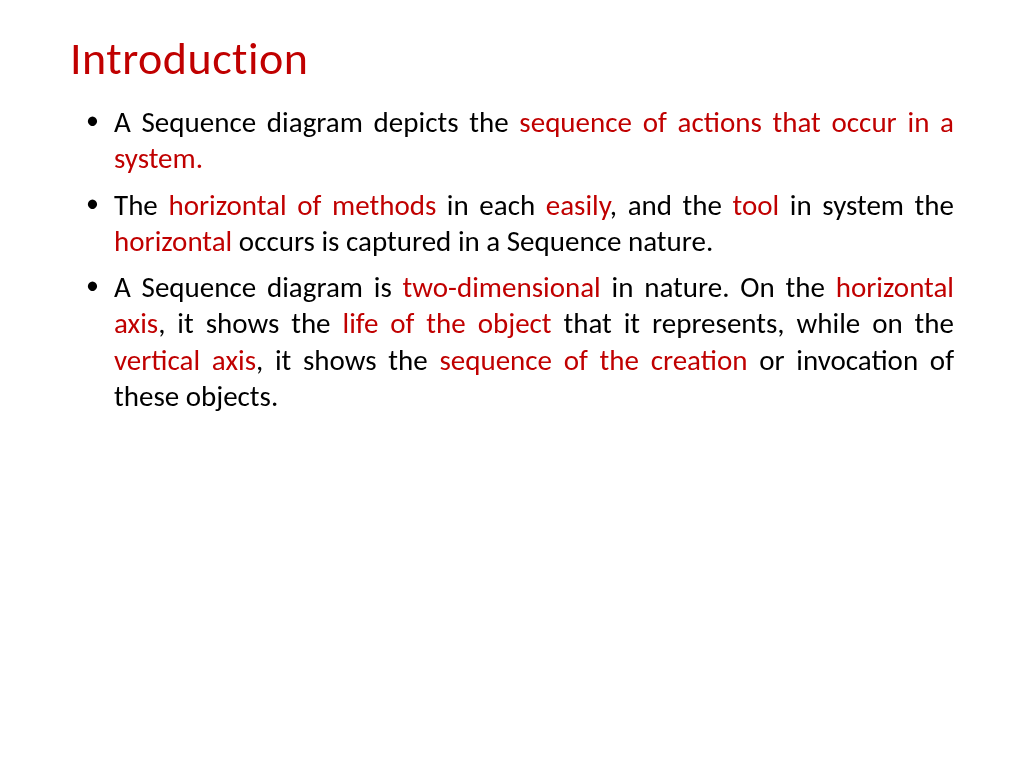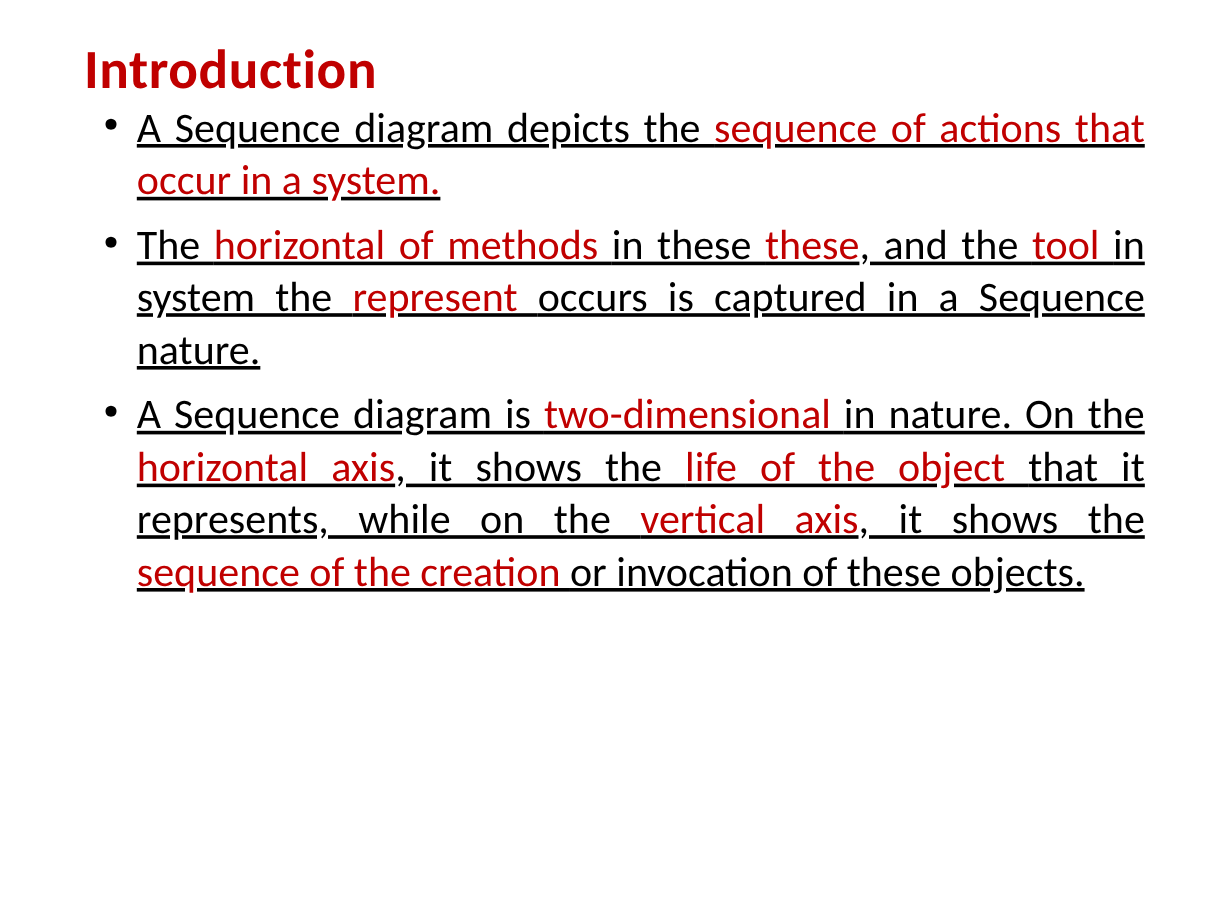"Introduction" .title { font-weight: 700 -> 400; margin-bottom: none -> 18px }
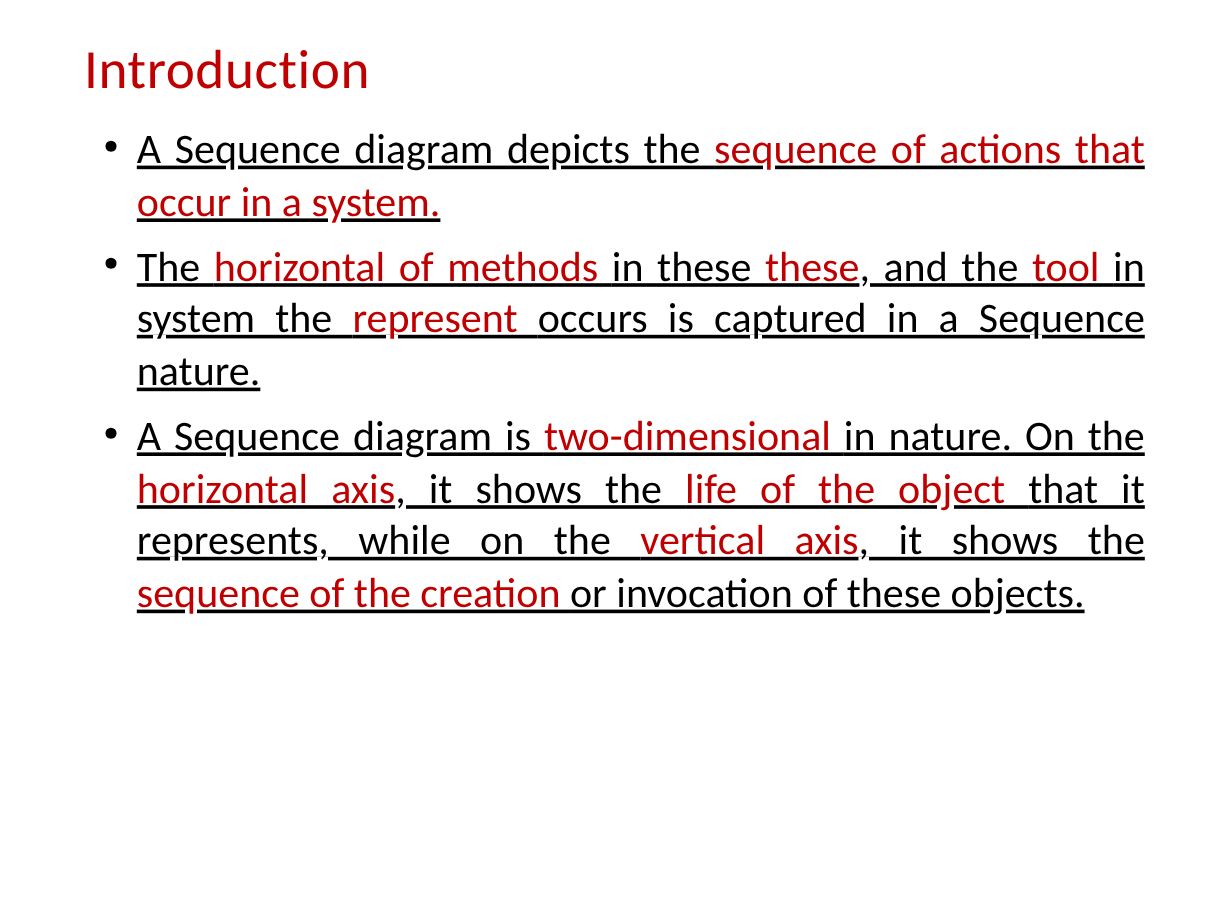"A Sequence diagram depicts the" .bullets li { font-size: 35px -> 29px; text-decoration: underline -> none }
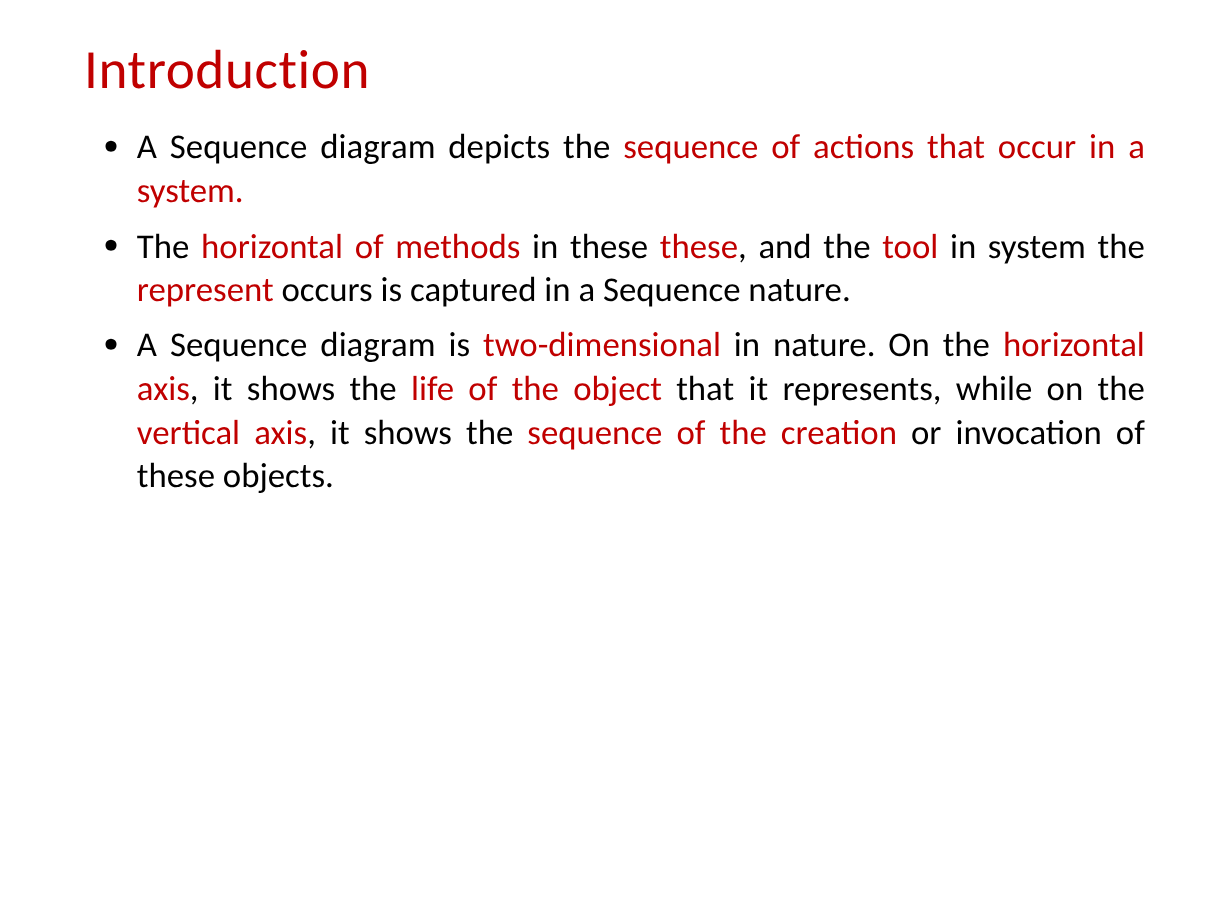"in these" span { text: these -> each }
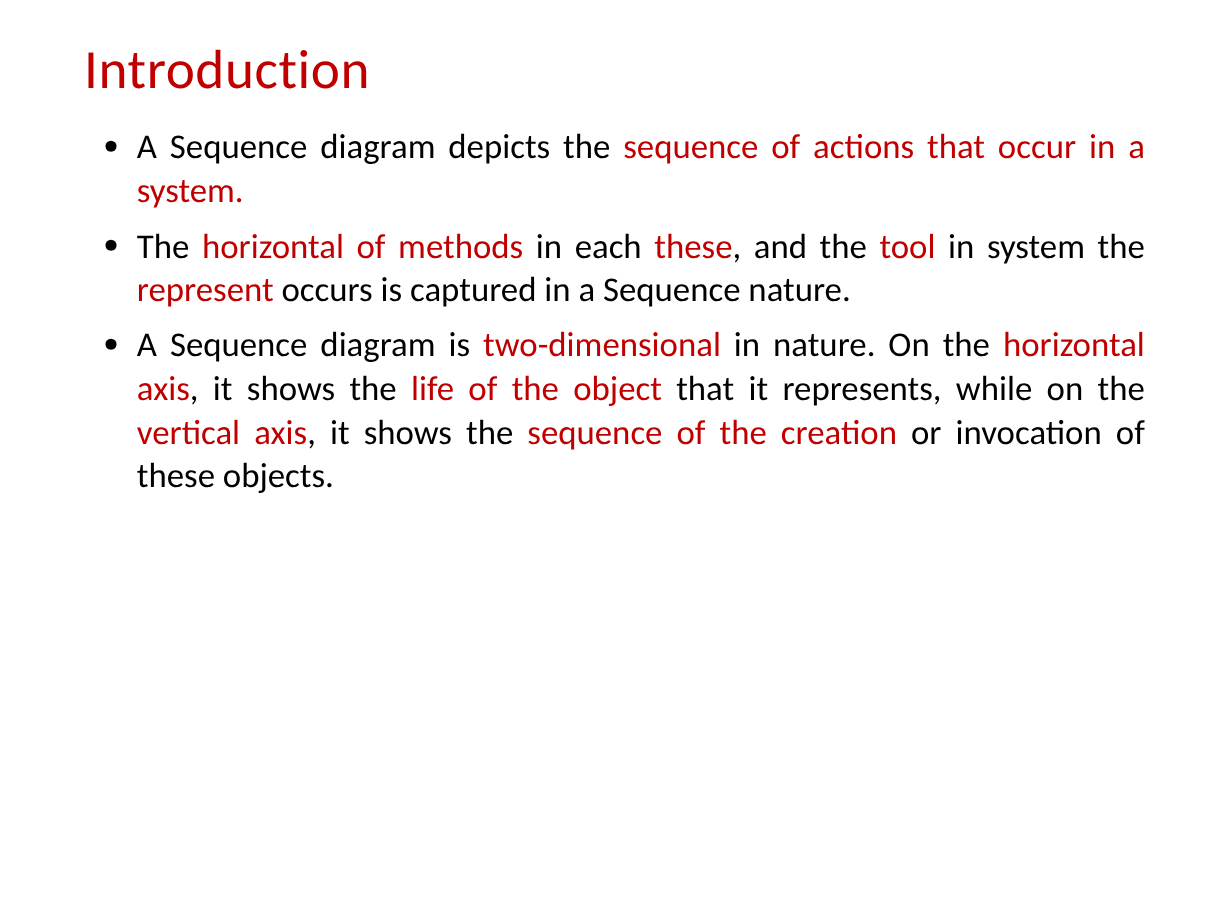"these" span.hl { text: these -> easily }
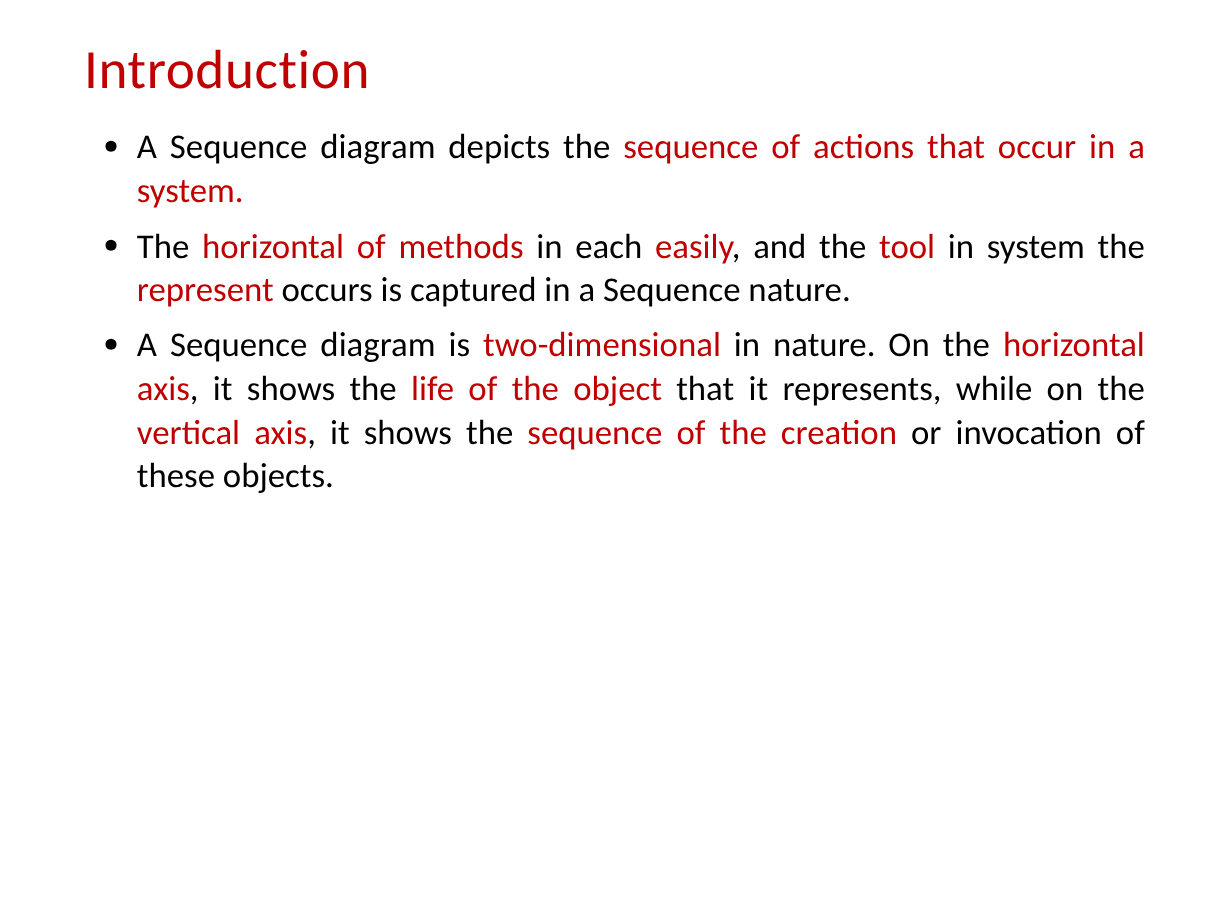"represent" span.hl { text: represent -> horizontal }
